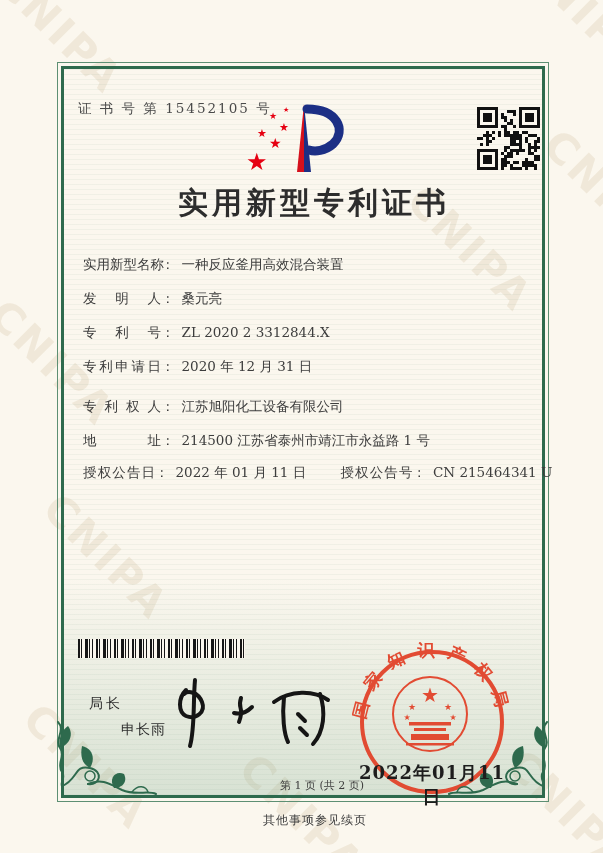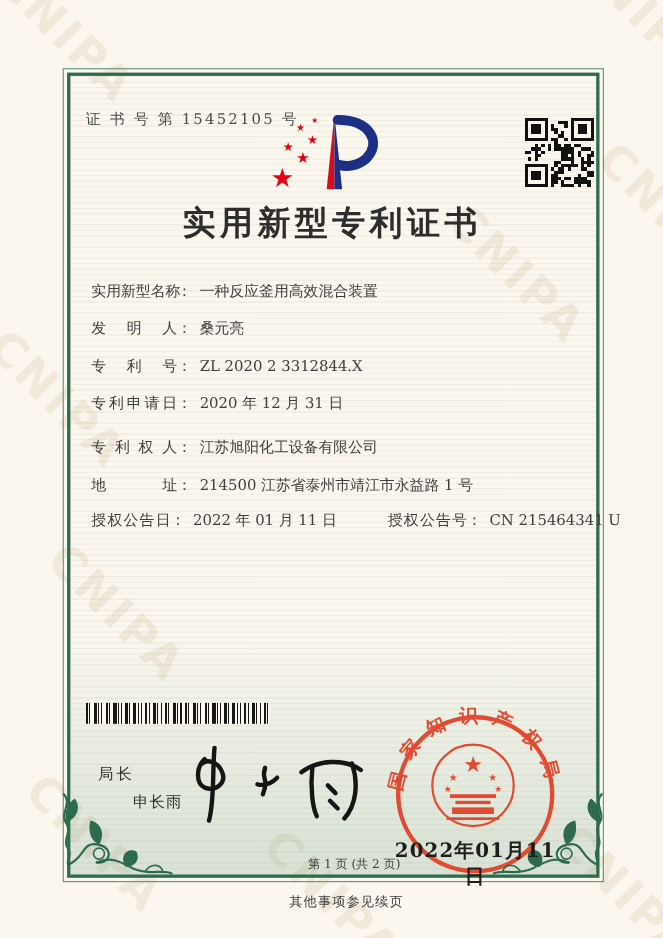"实用新型专利证书" .title { padding-left: none -> 12px }
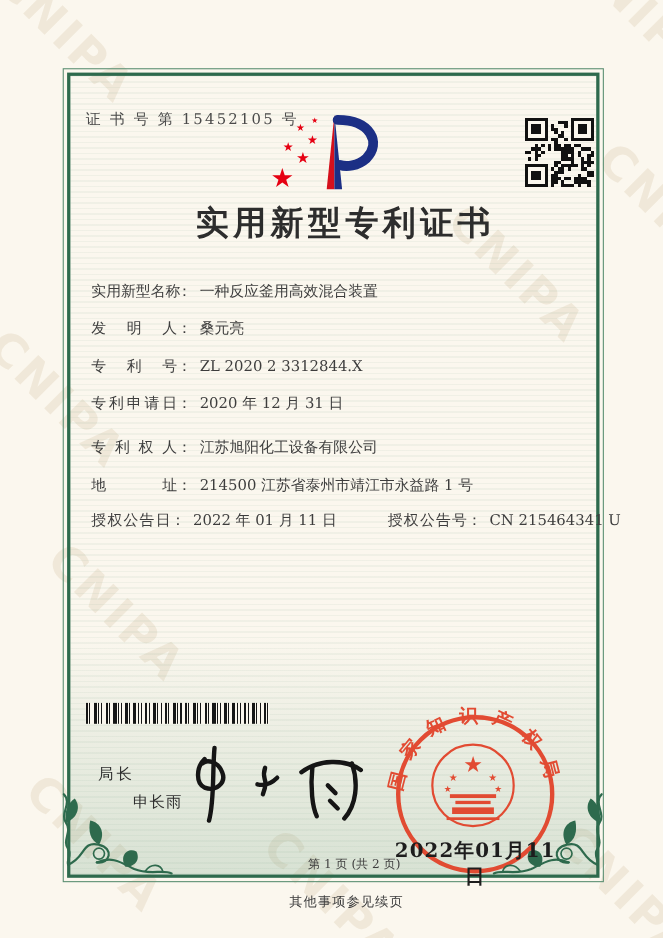"授权公告号" .grant-gap { margin-left: 42px -> 30px }
